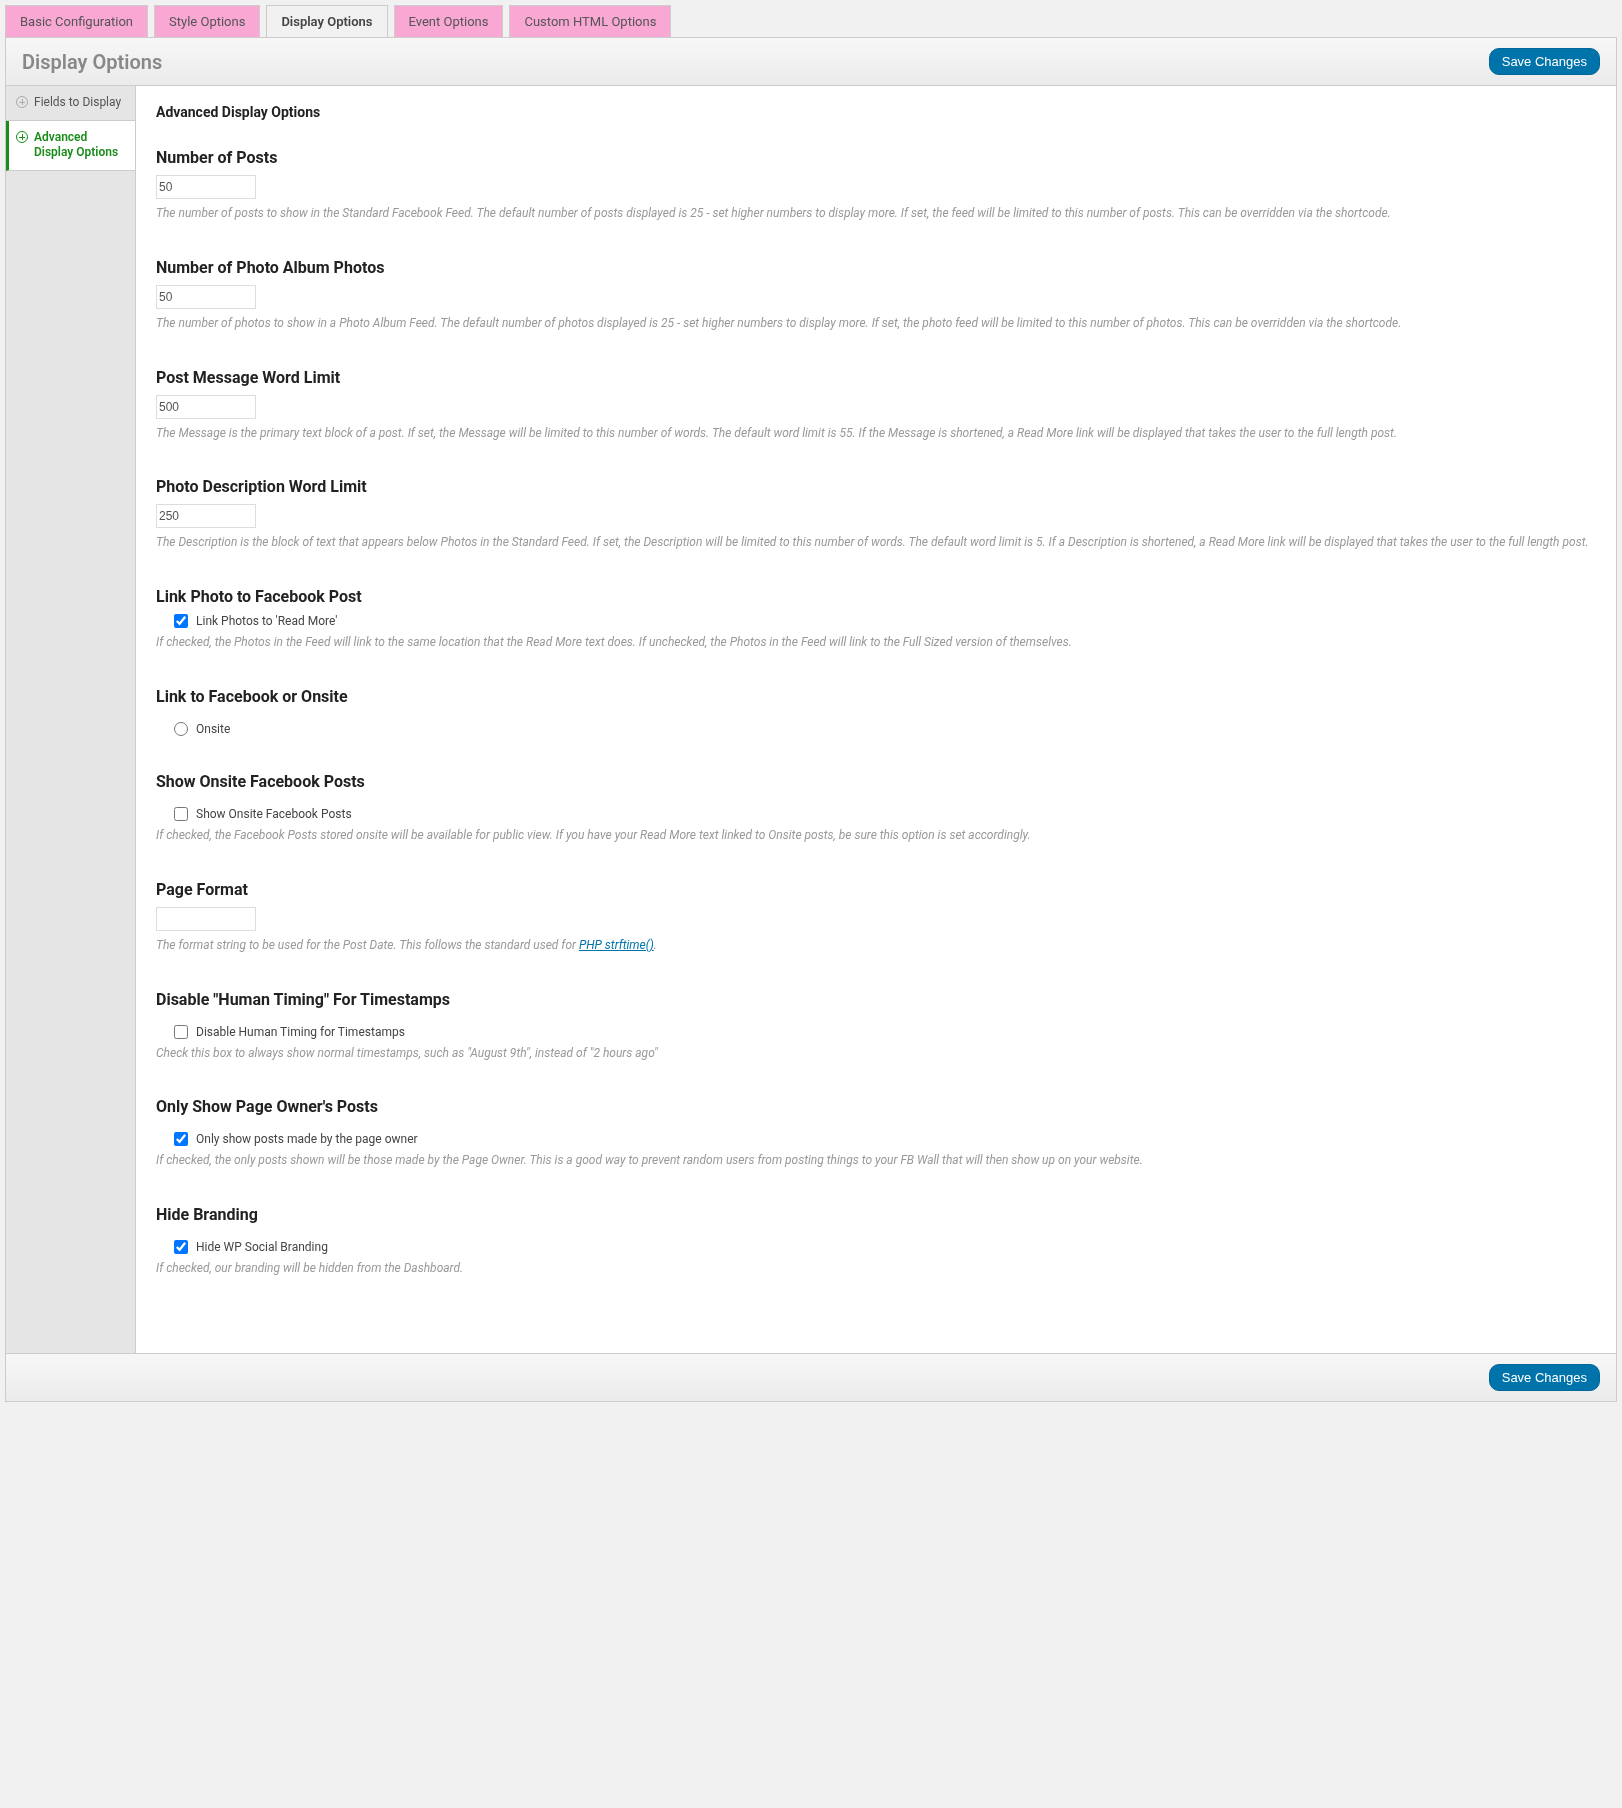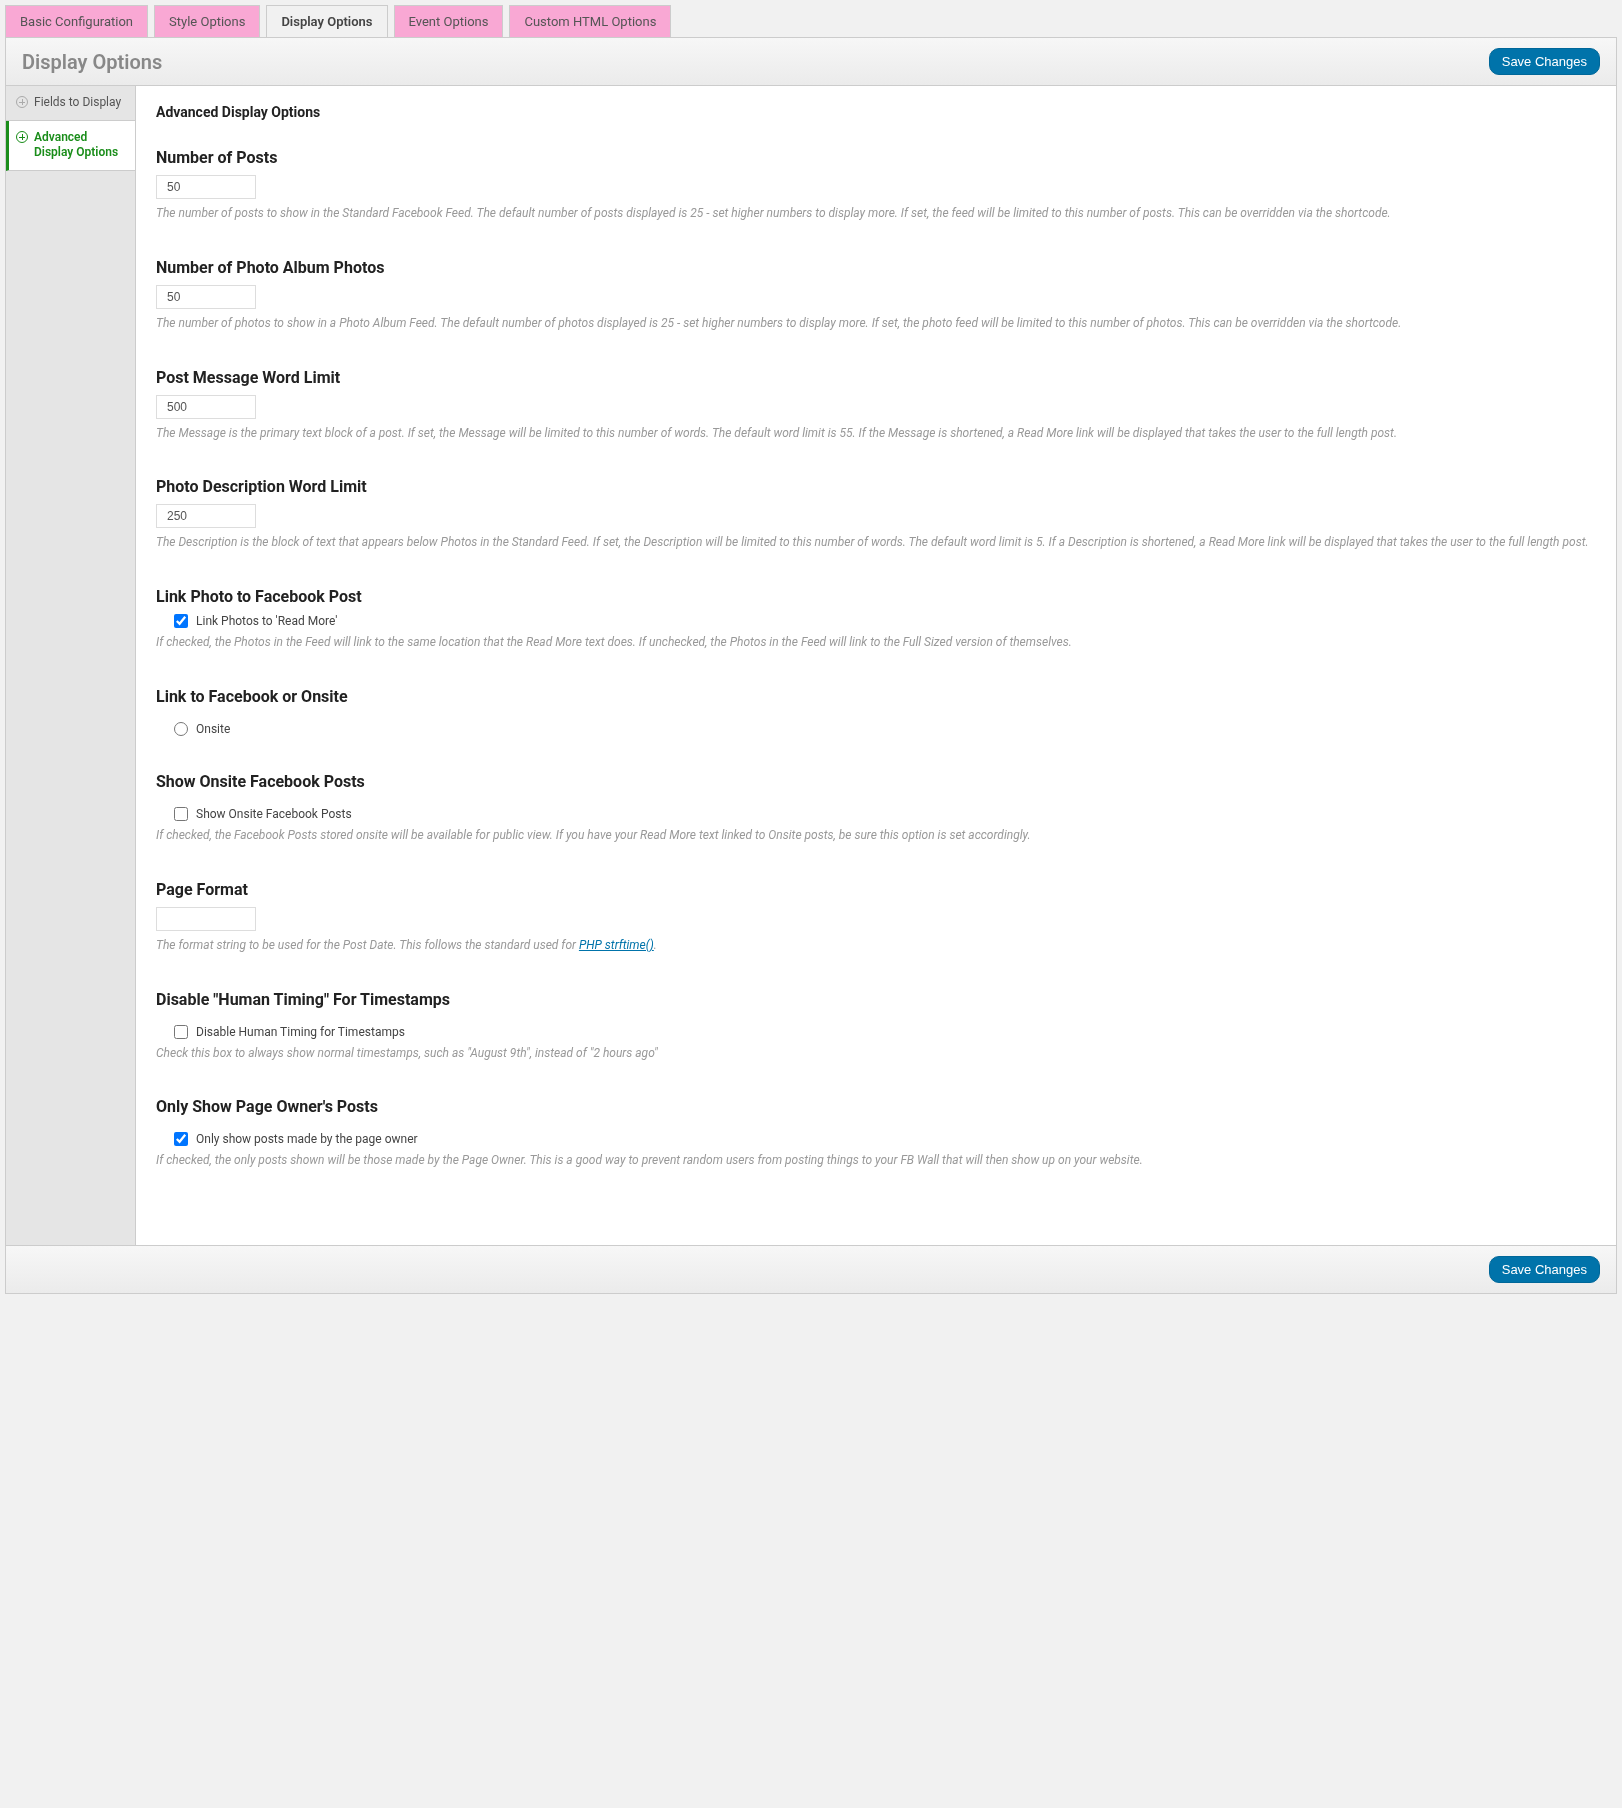"50" .field input[type=text] { padding: 4px 10px -> 4px 2px }
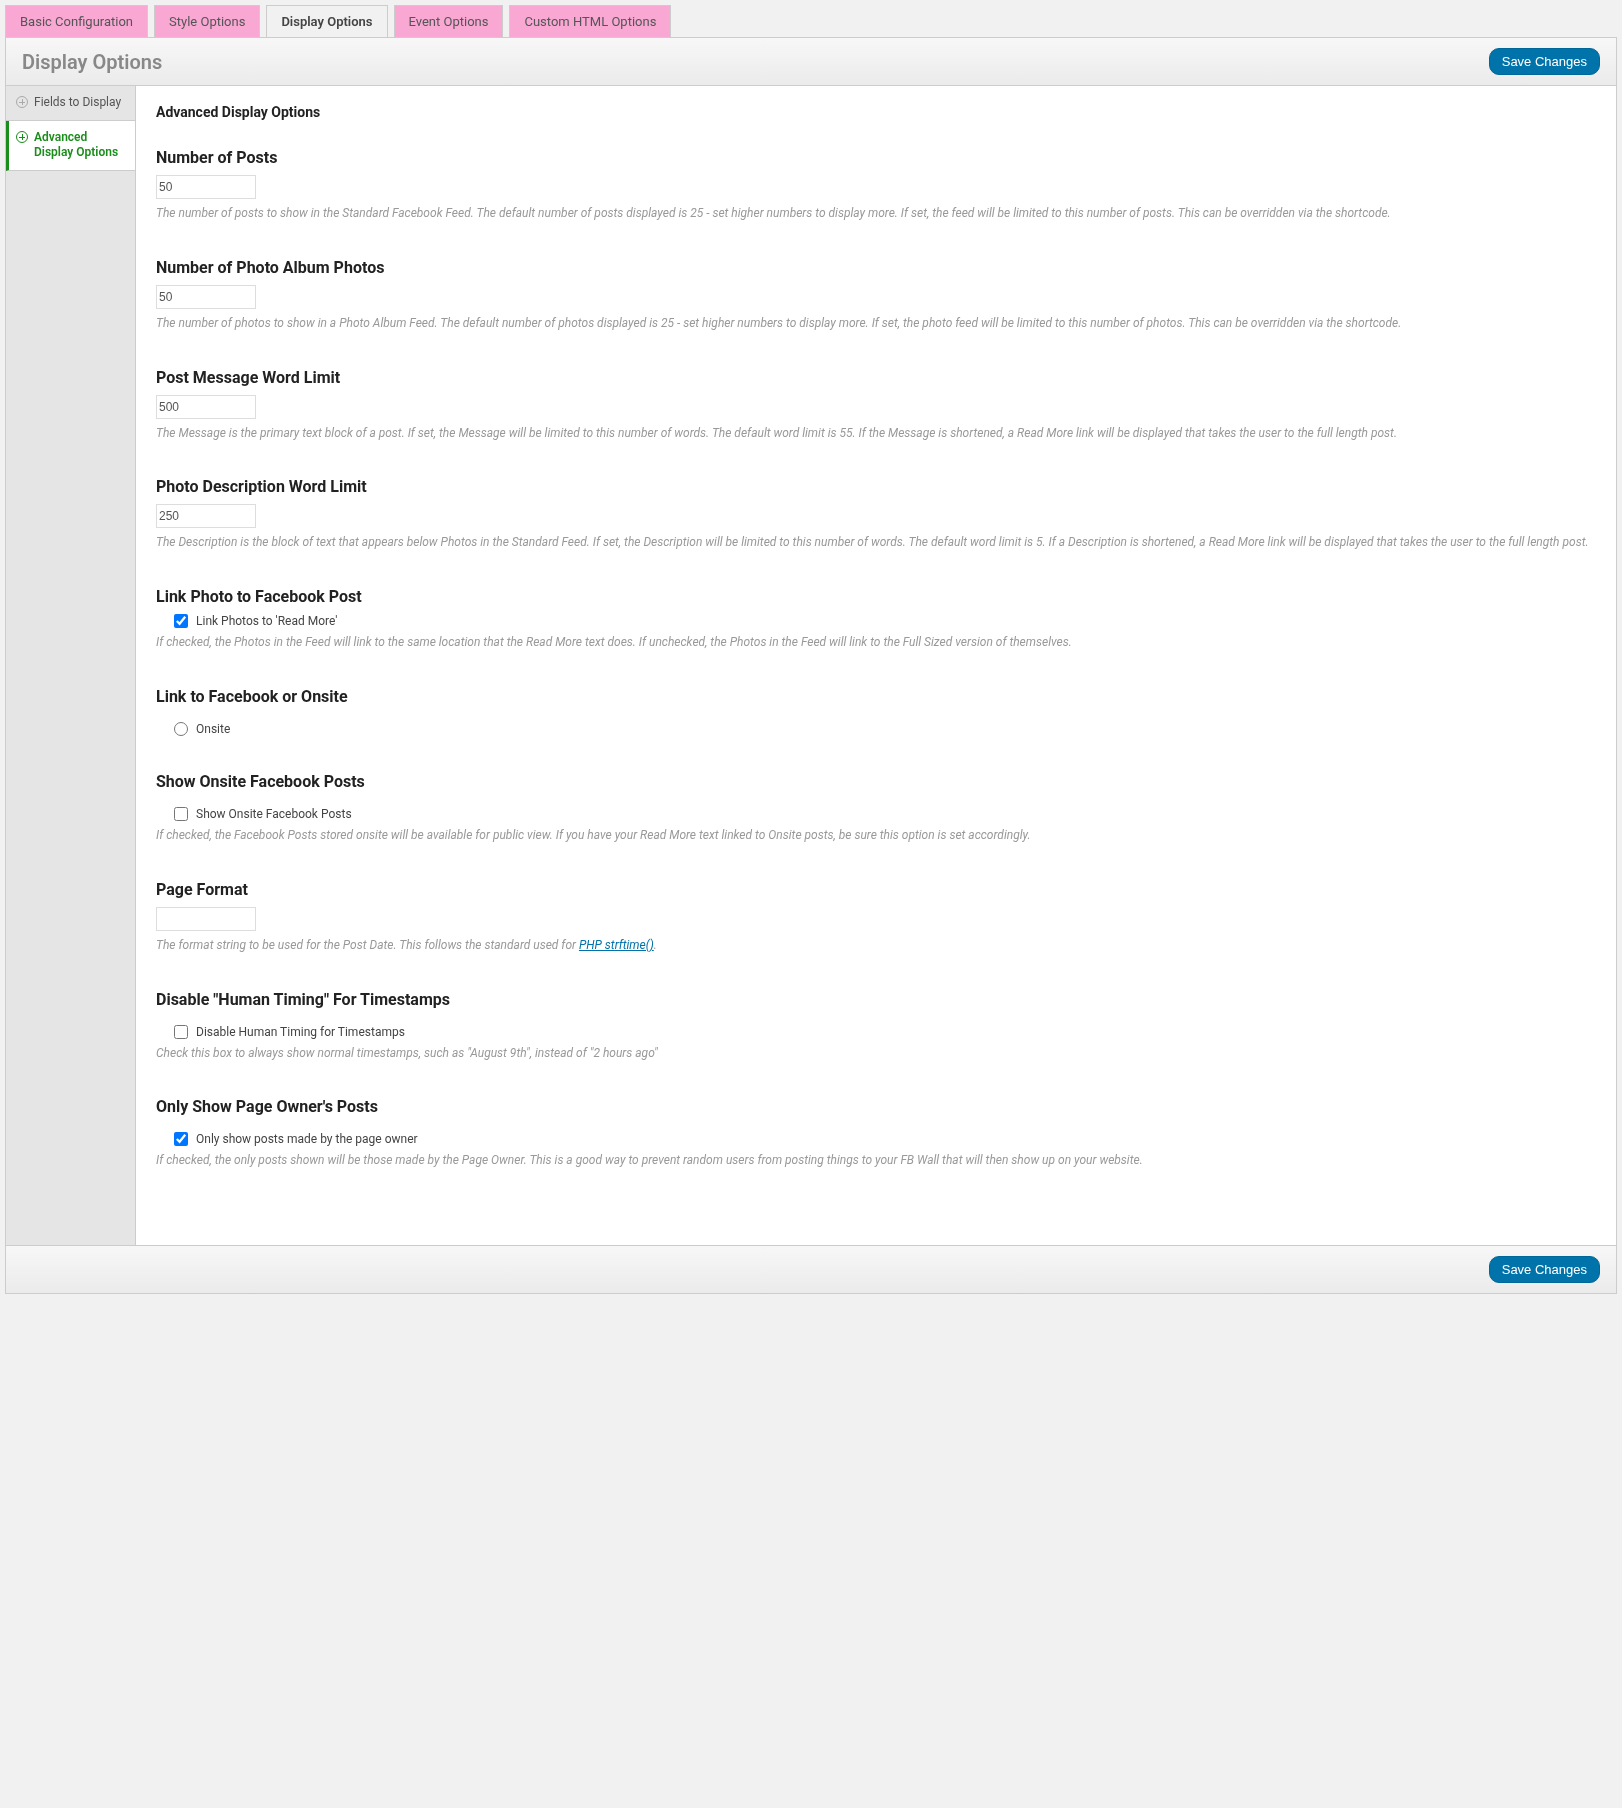"Hide Branding" div.field { html: none -> <div> <div>Hide Branding</div> <div></div> <div> <input> <span>Hide WP Social Branding</span> </div> <div>If checked, our branding will be hidden from the Dashboard.</div> </div> }
